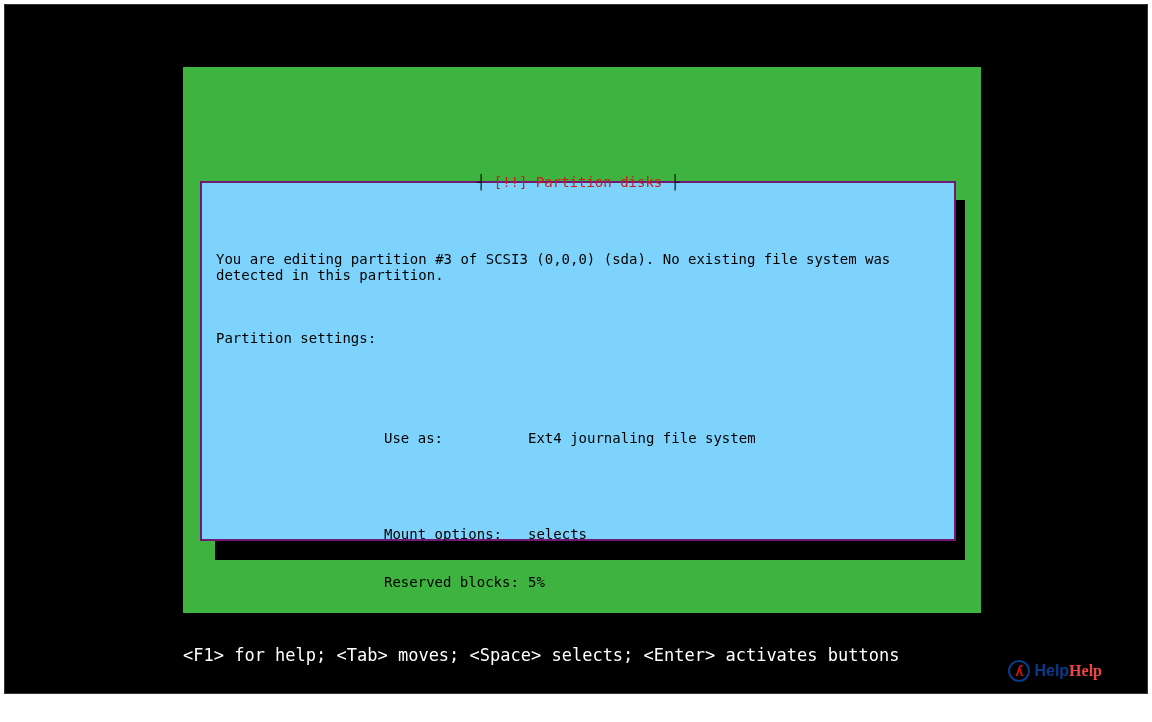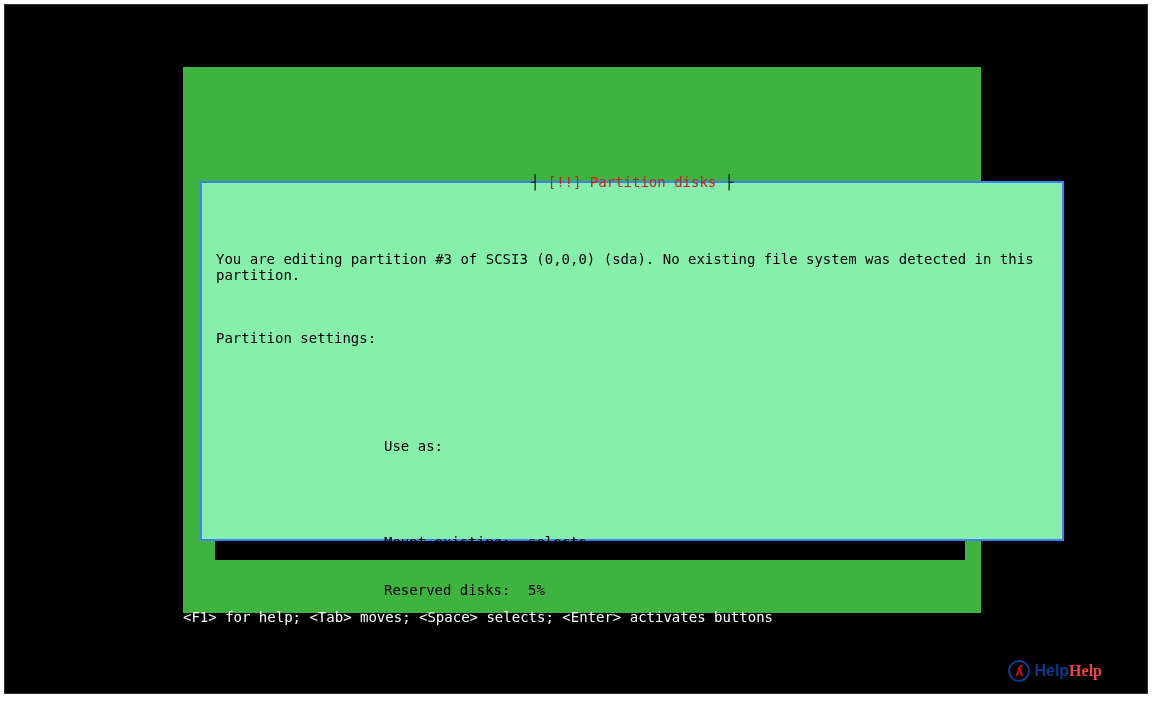"┤ [!!] Partition disks ├" .dialog { background: #86efac -> #7dd3fc; border: 2px solid #3b82f6 -> 2px solid #701a75; width: 864px -> 756px }
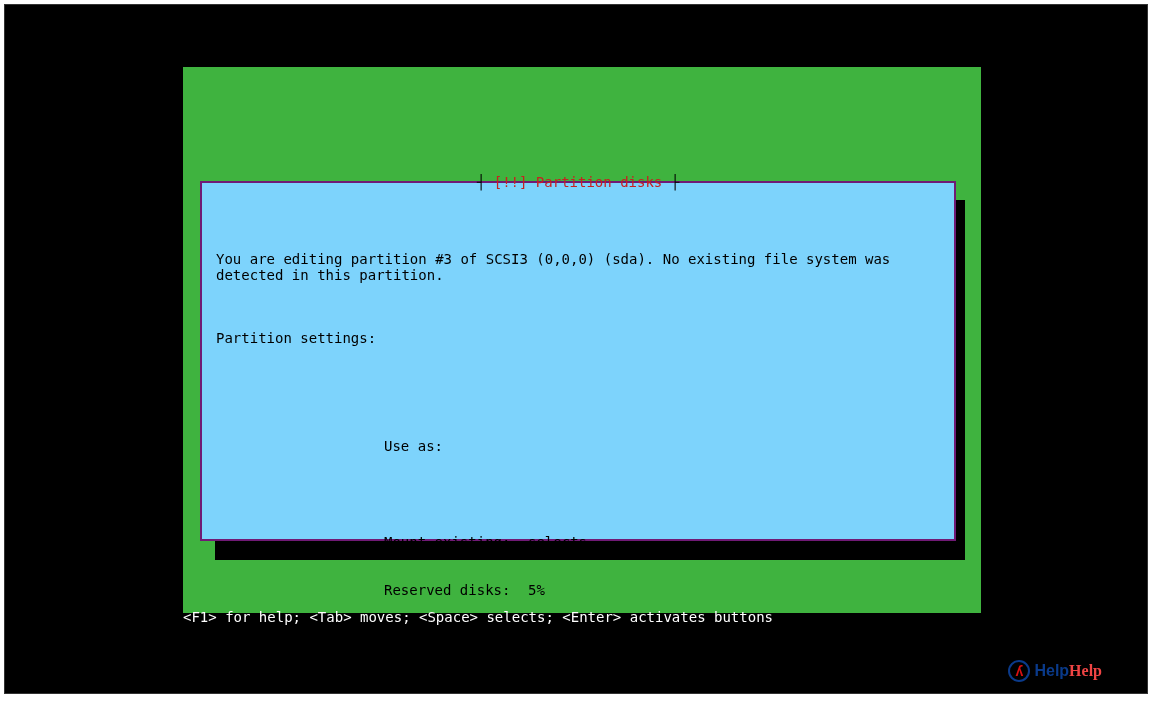"Partition settings:" .settings-heading { margin-bottom: 12px -> 4px }
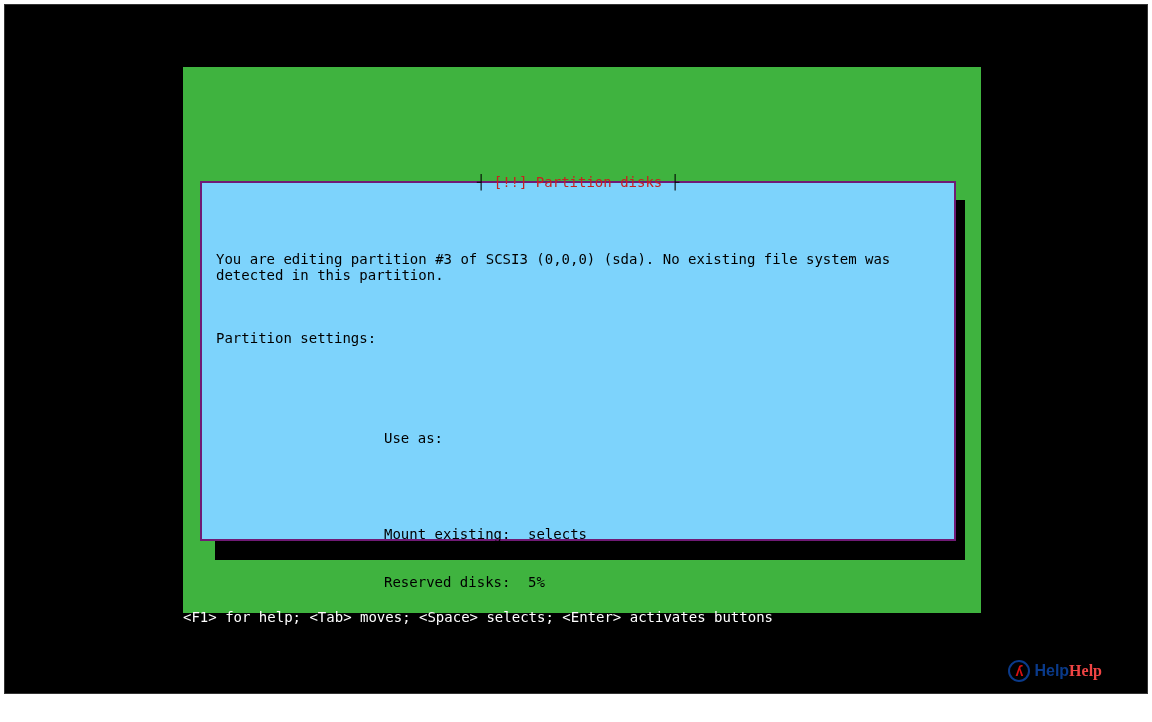"Ext4 journaling file system" span.value-col { html: none -> <span>Ext4 journaling file system</span> }
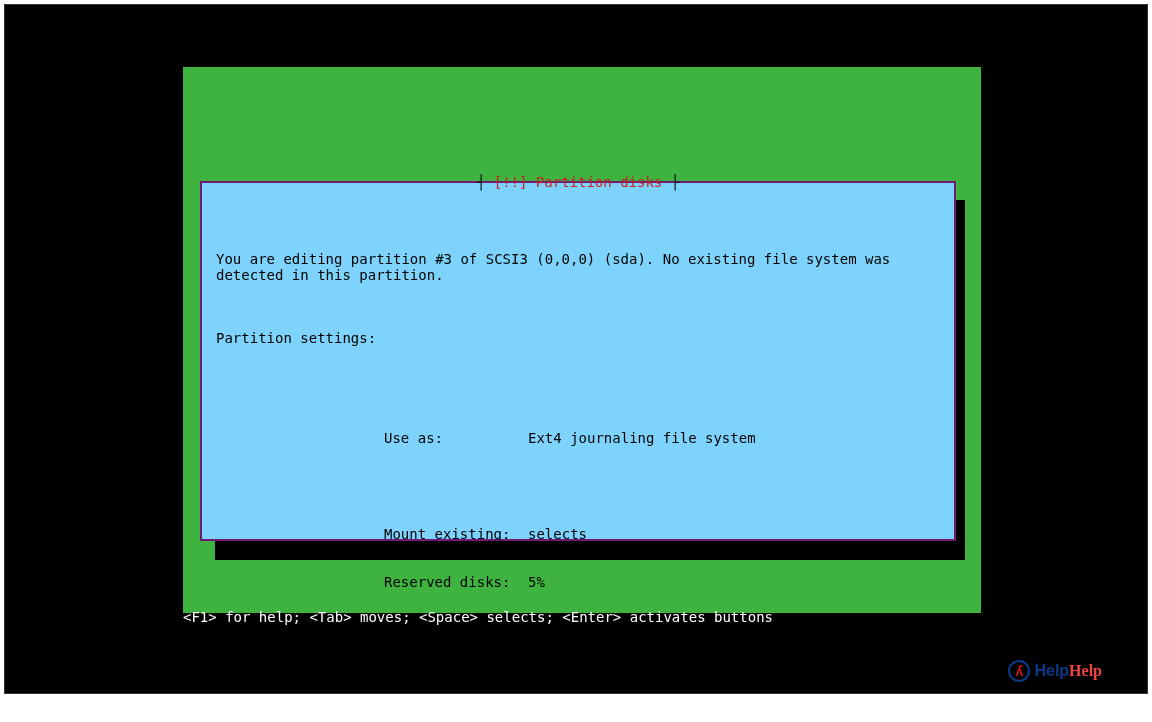"Mount existing:" span.label-col { text: existing -> options }
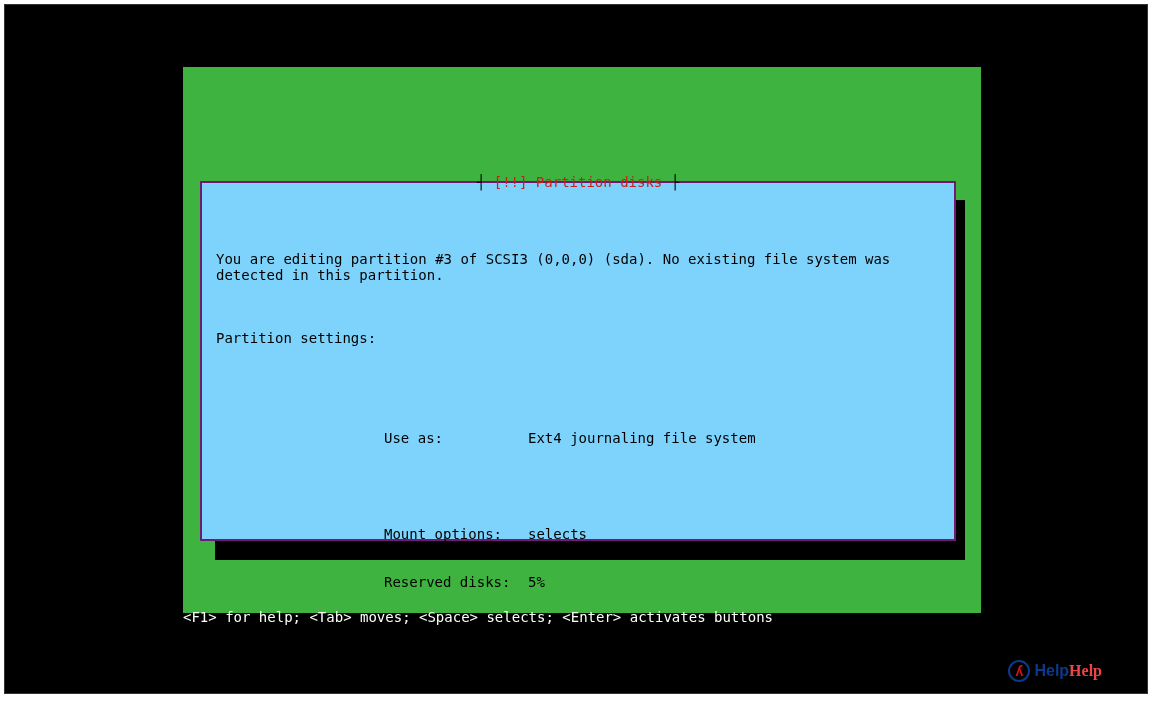"Reserved disks:" span.label-col { text: disks -> blocks }
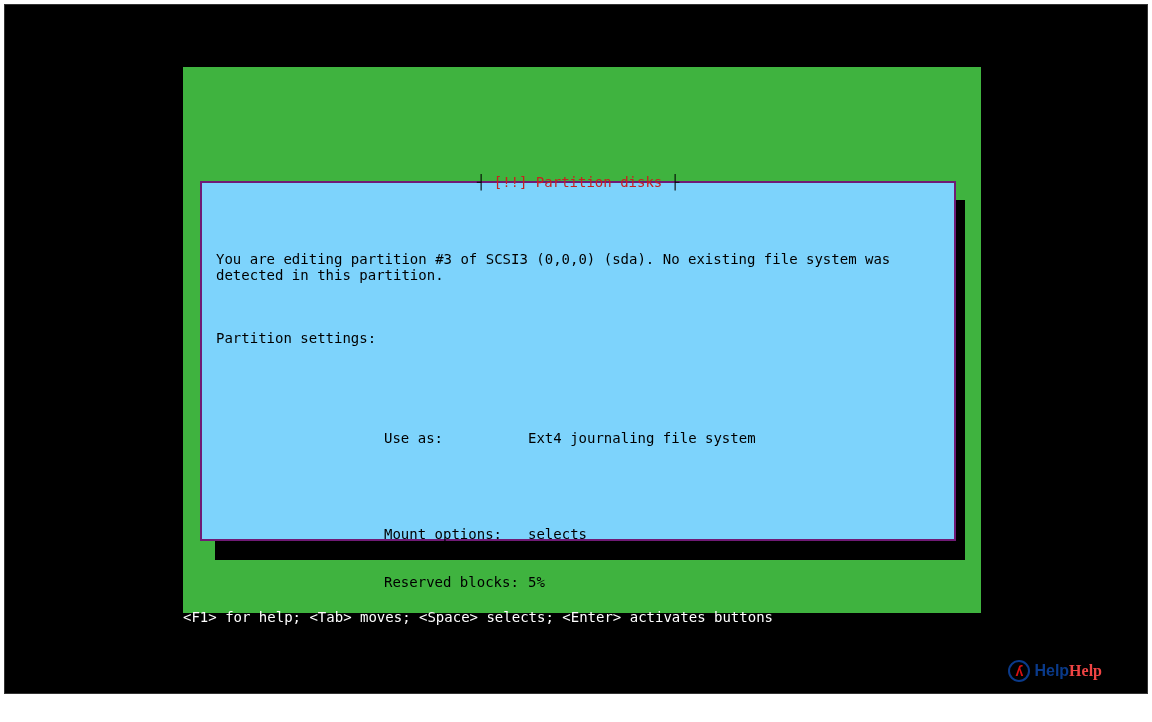"<F1> for help; <Tab> moves;" .help-bar { font-size: 14px -> 17px; top: 604px -> 640px }
